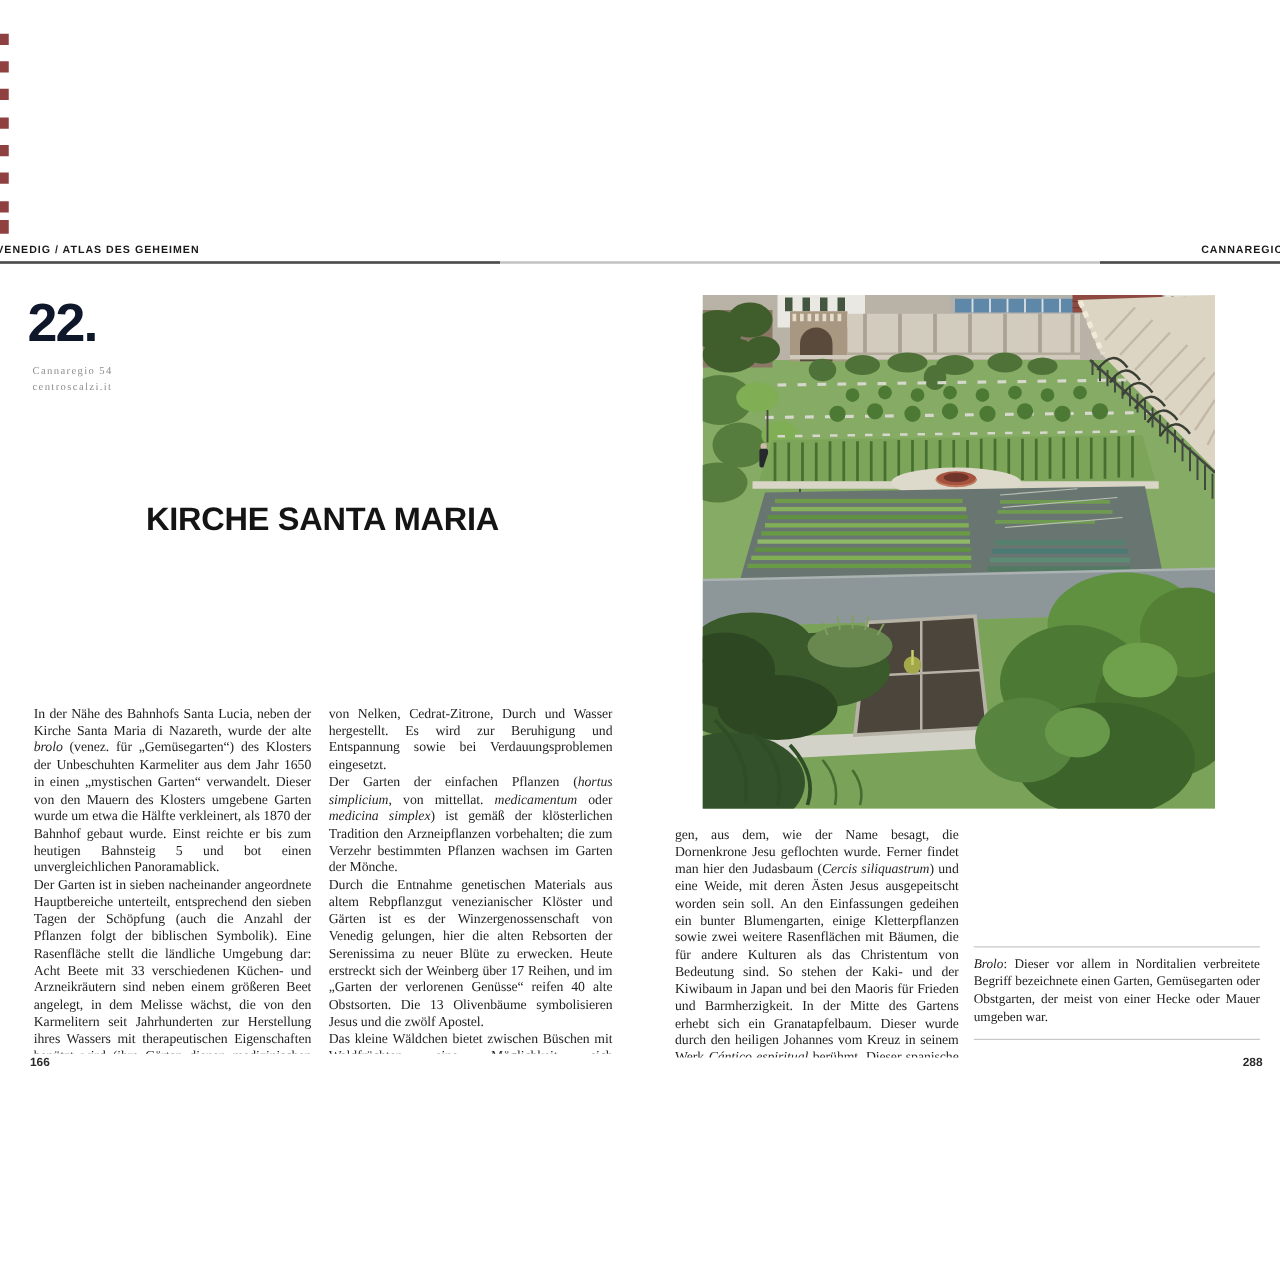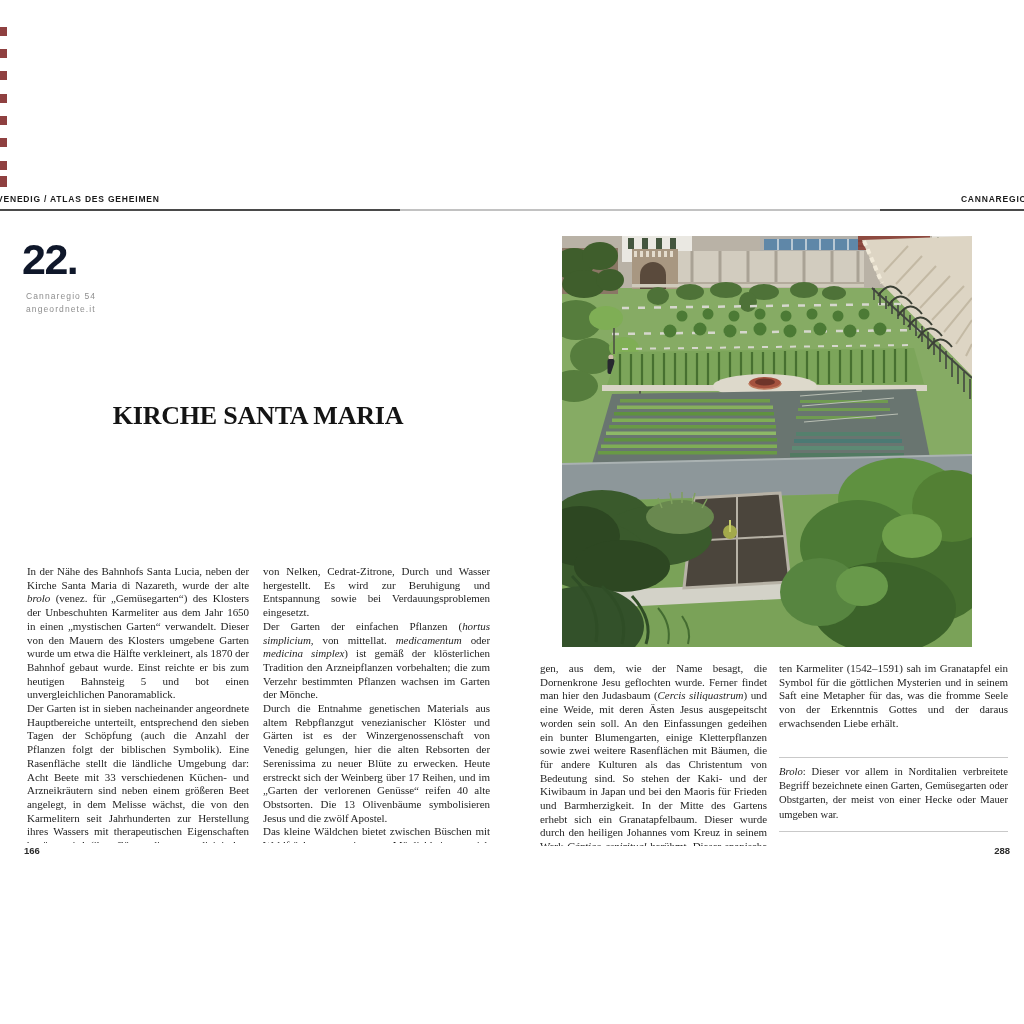"Cannaregio 54" .chapaddr { font-family: Liberation Sans, sans-serif -> Liberation Serif, serif }
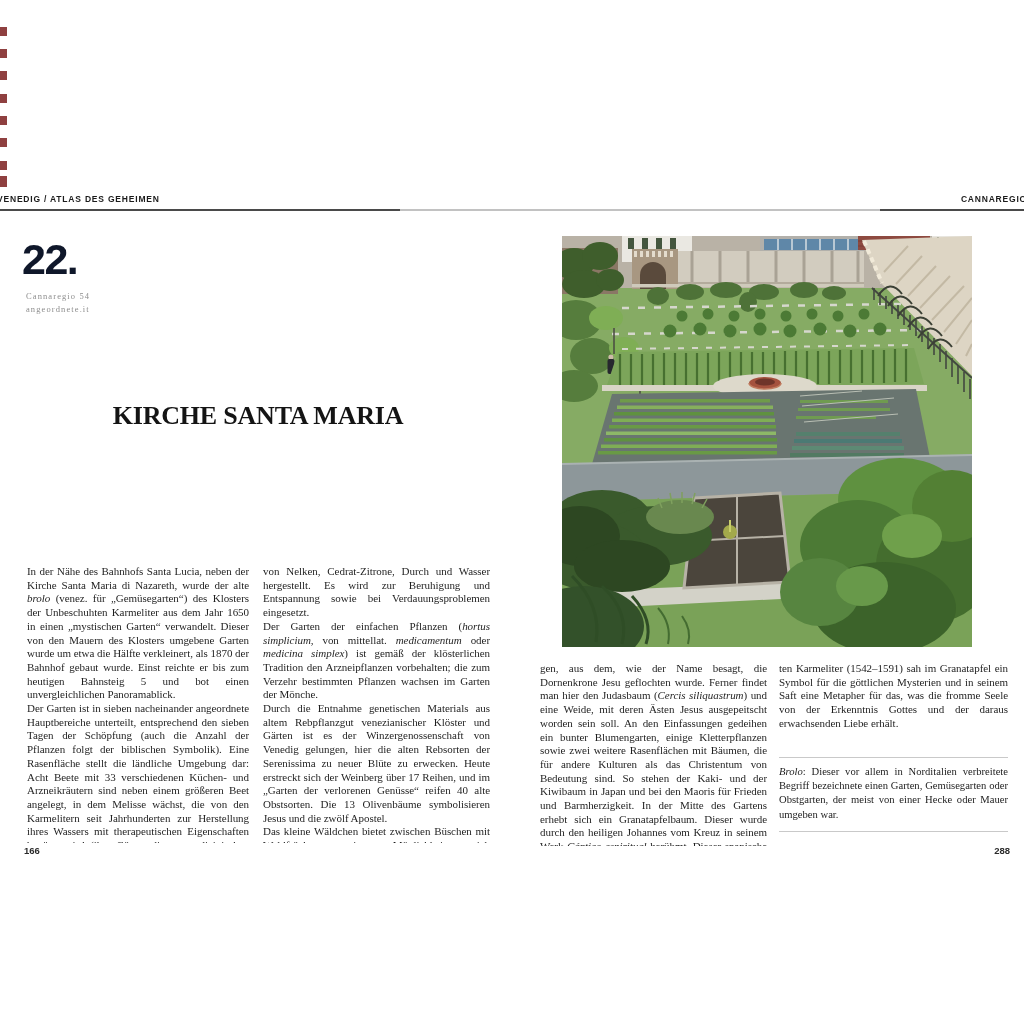"angeordnete.it" div { text: angeordnete.it -> centroscalzi.it }
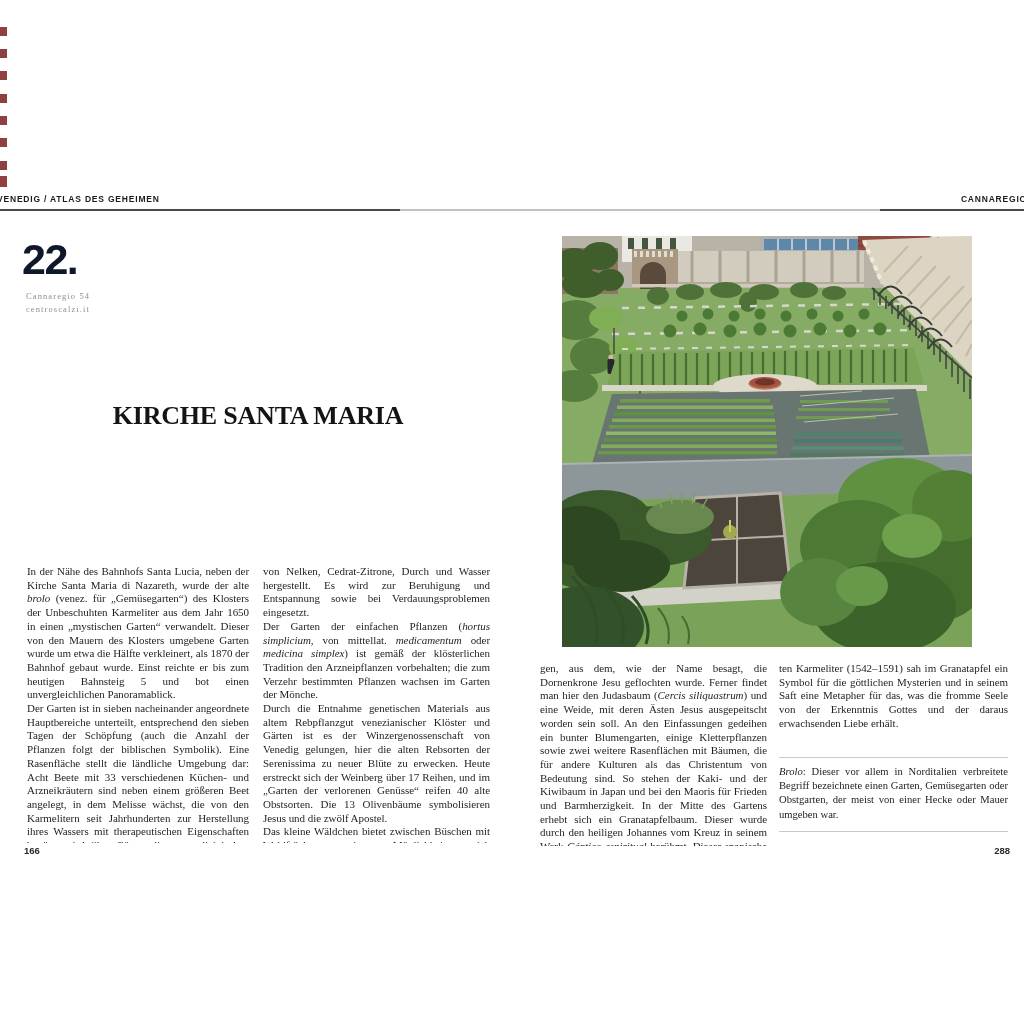"KIRCHE SANTA MARIA" .titleblk { font-family: Liberation Serif, serif -> Liberation Sans, sans-serif }
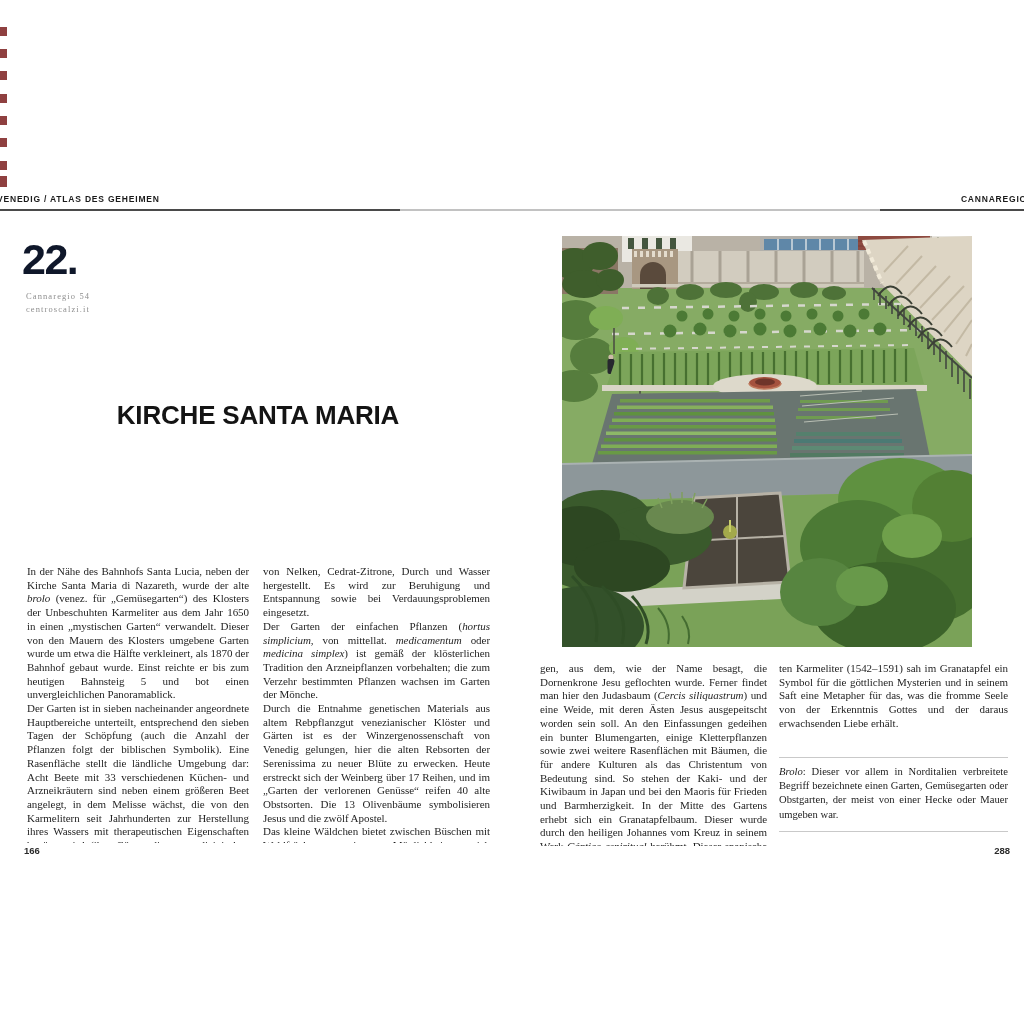"ten Karmeliter (1542–1591) sah im" div.col { html: <div> <div>ten Karmeliter (1542–1591) sah im Granatapfel ein Symbol für die göttlichen Mysterien und in seinem Saft eine Metapher für das, was die fromme Seele von der Erkenntnis Gottes und der daraus erwachsenden Liebe erhält.</div> </div> -> none }
